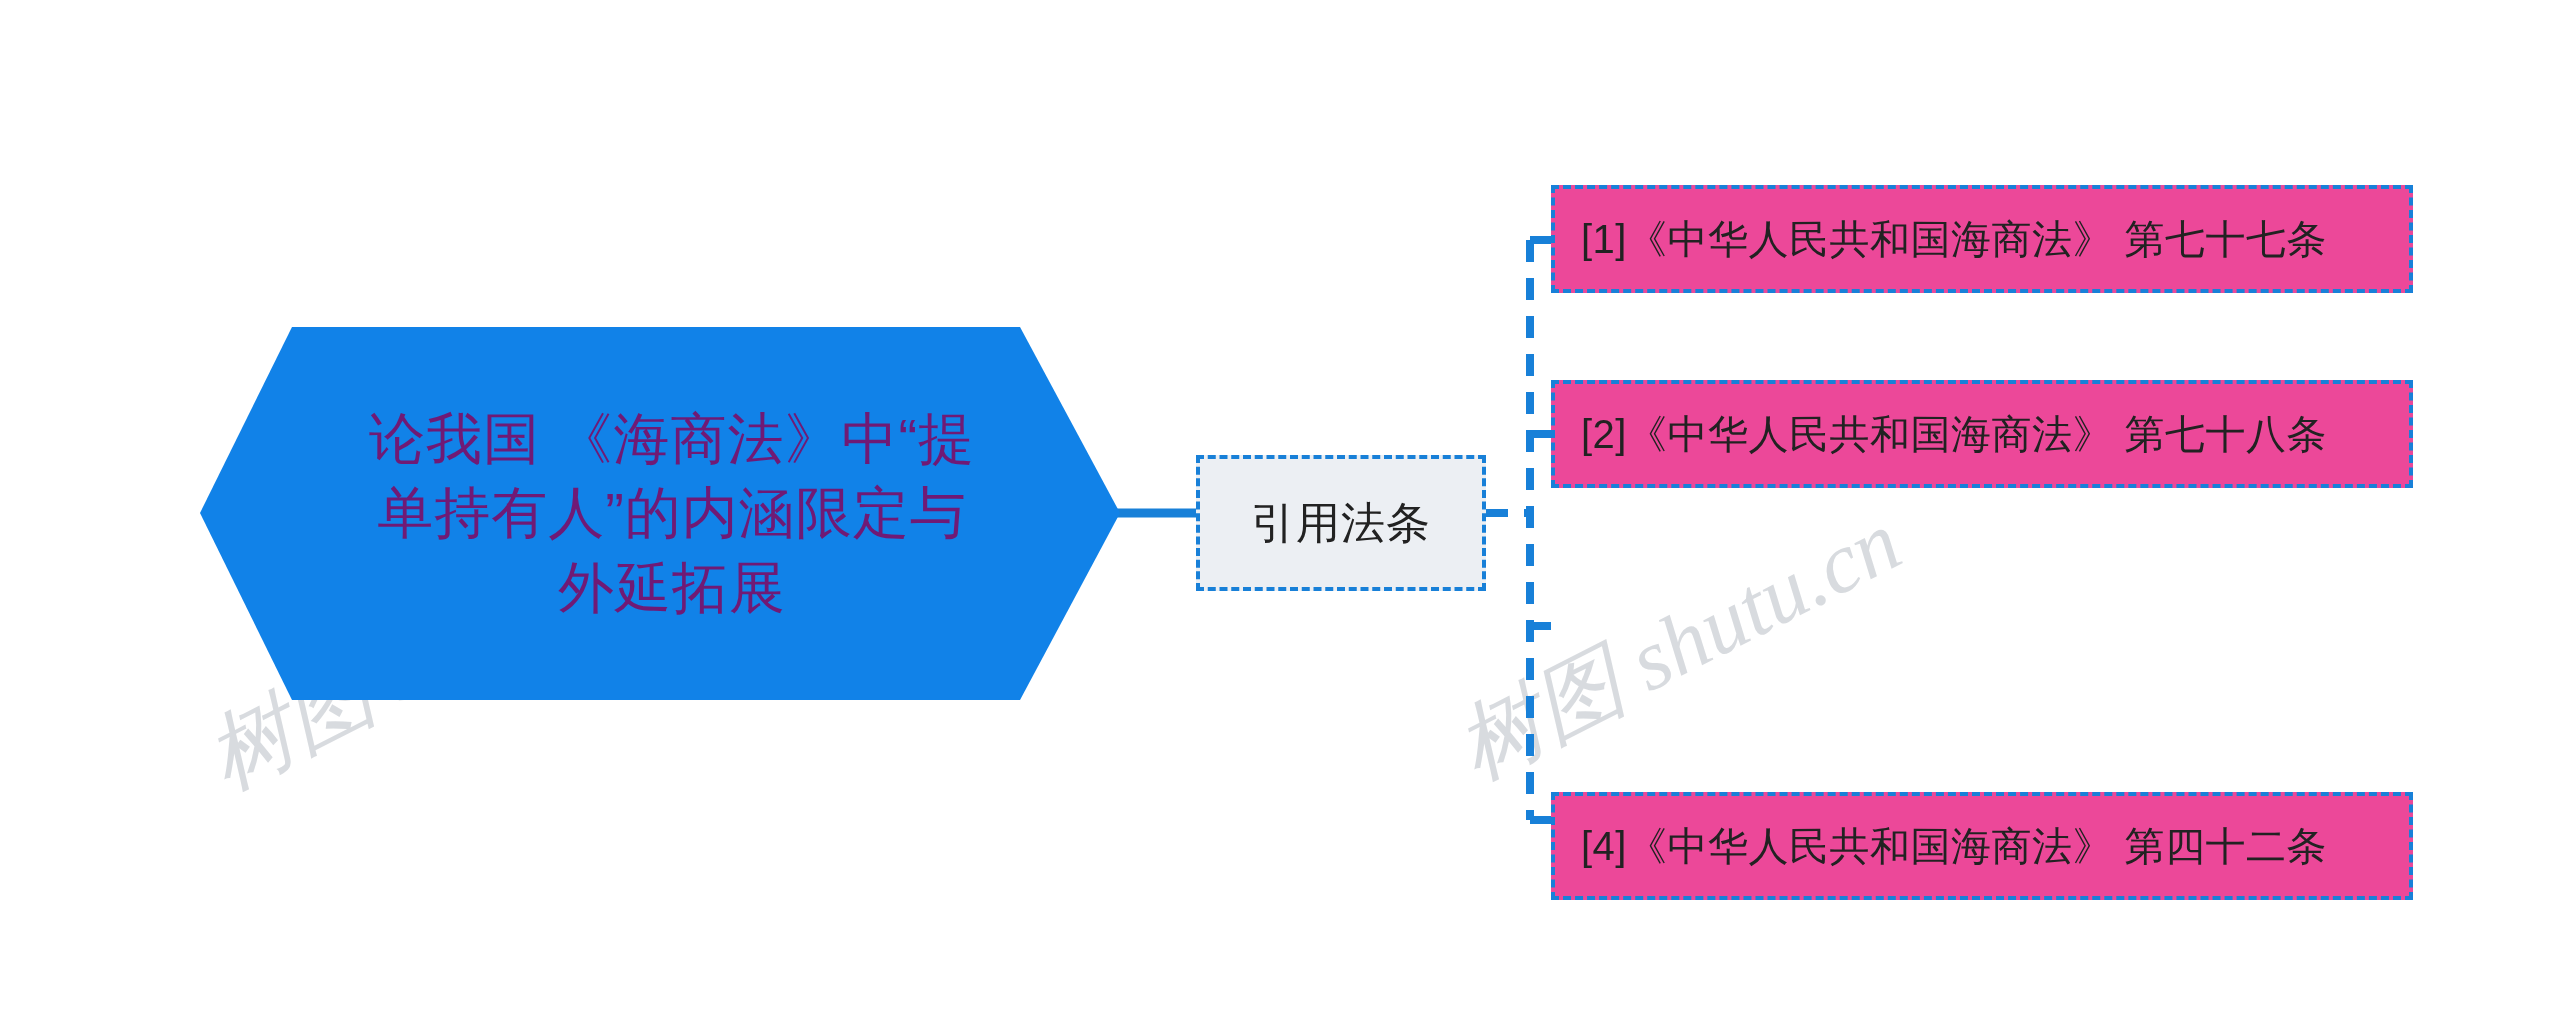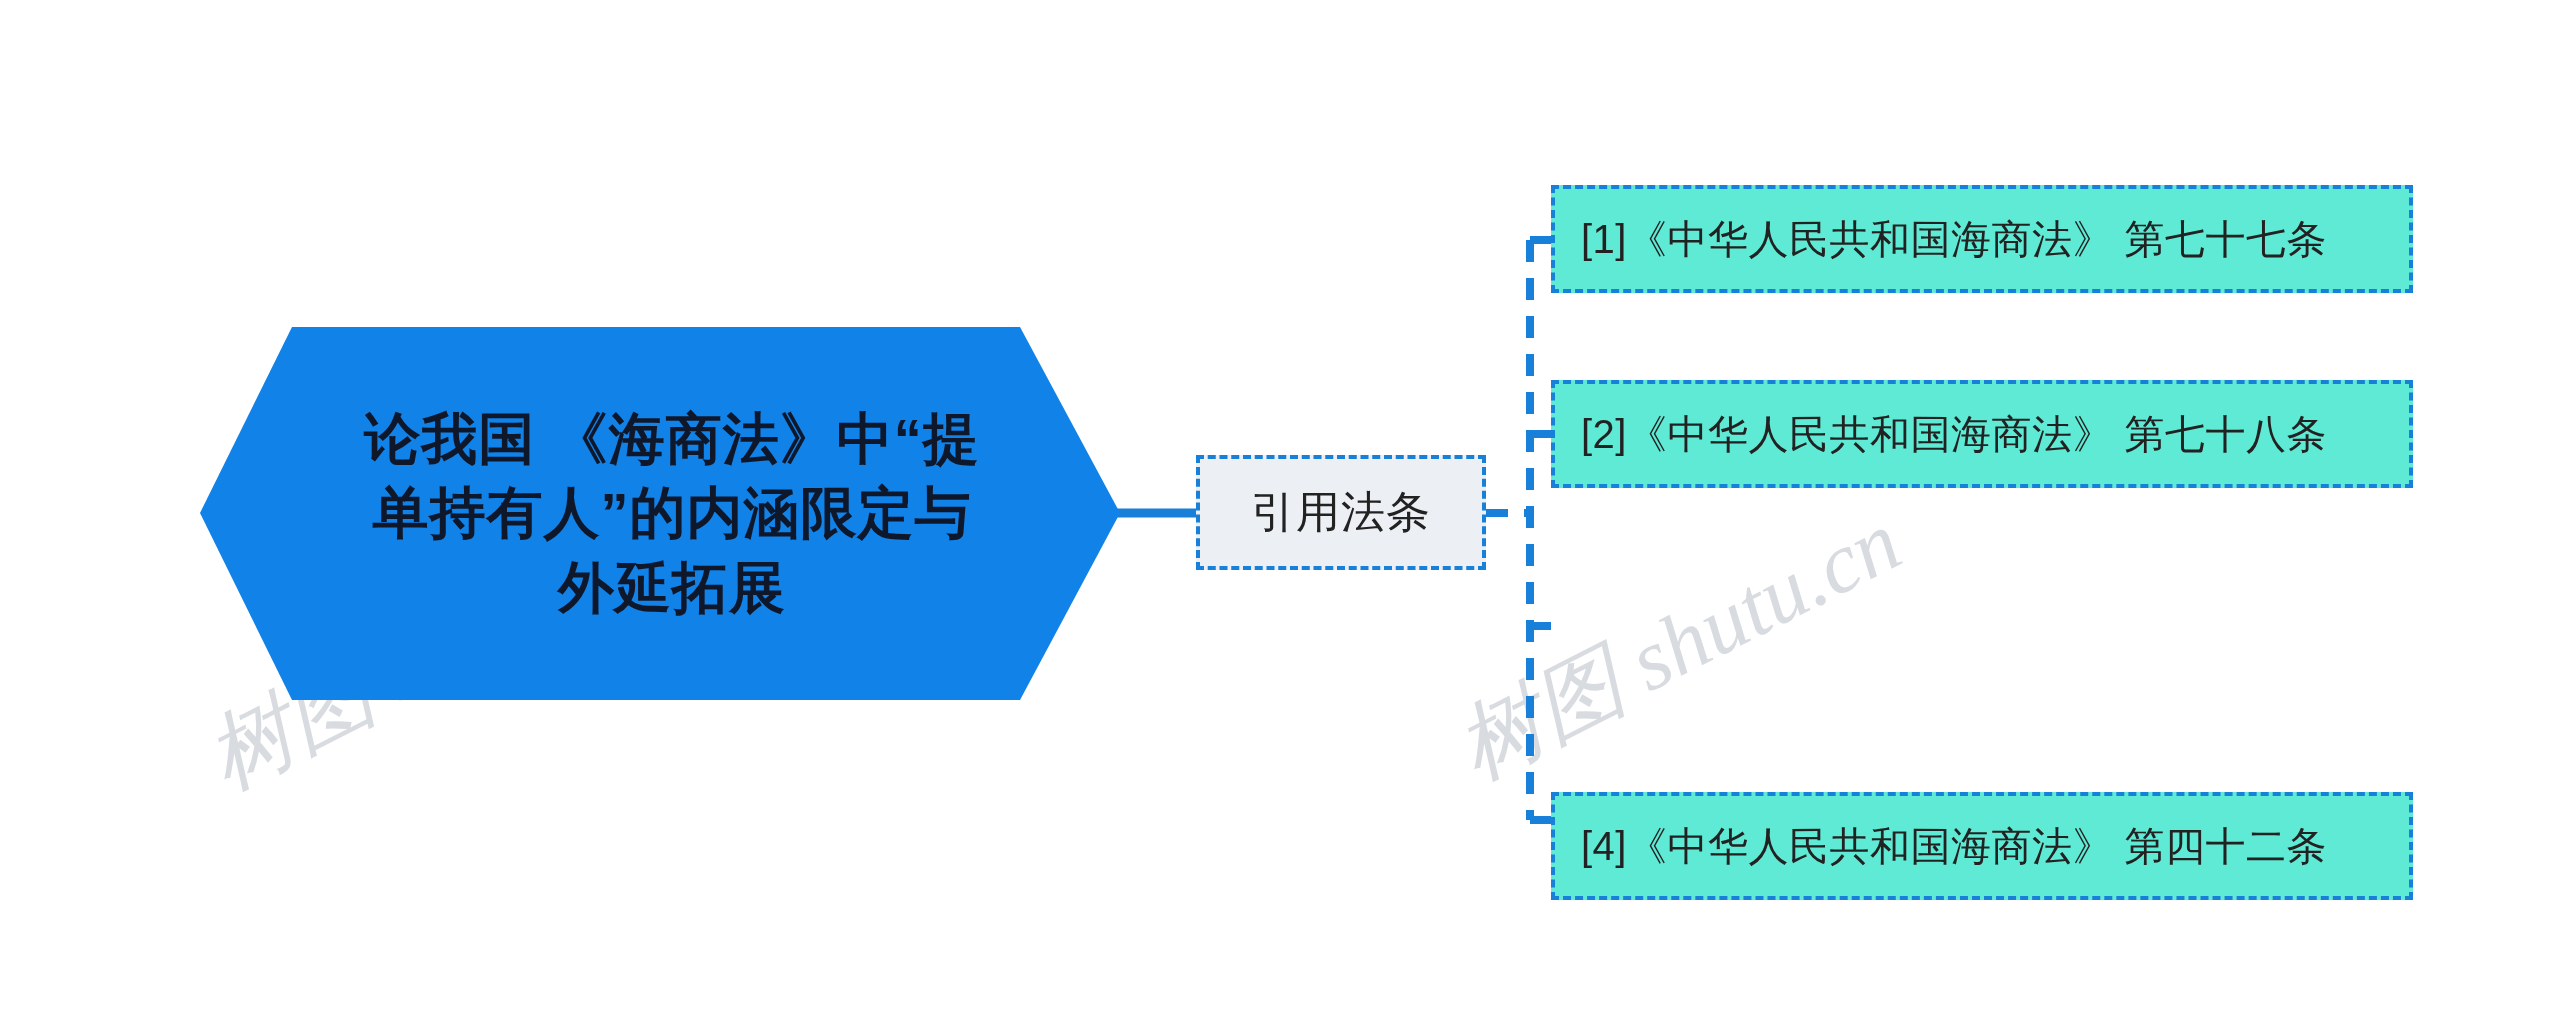"[1]《中华人民共和国海商法》 第七十七条" .dnode.leaf { background: #5eead4 -> #ec4899 }
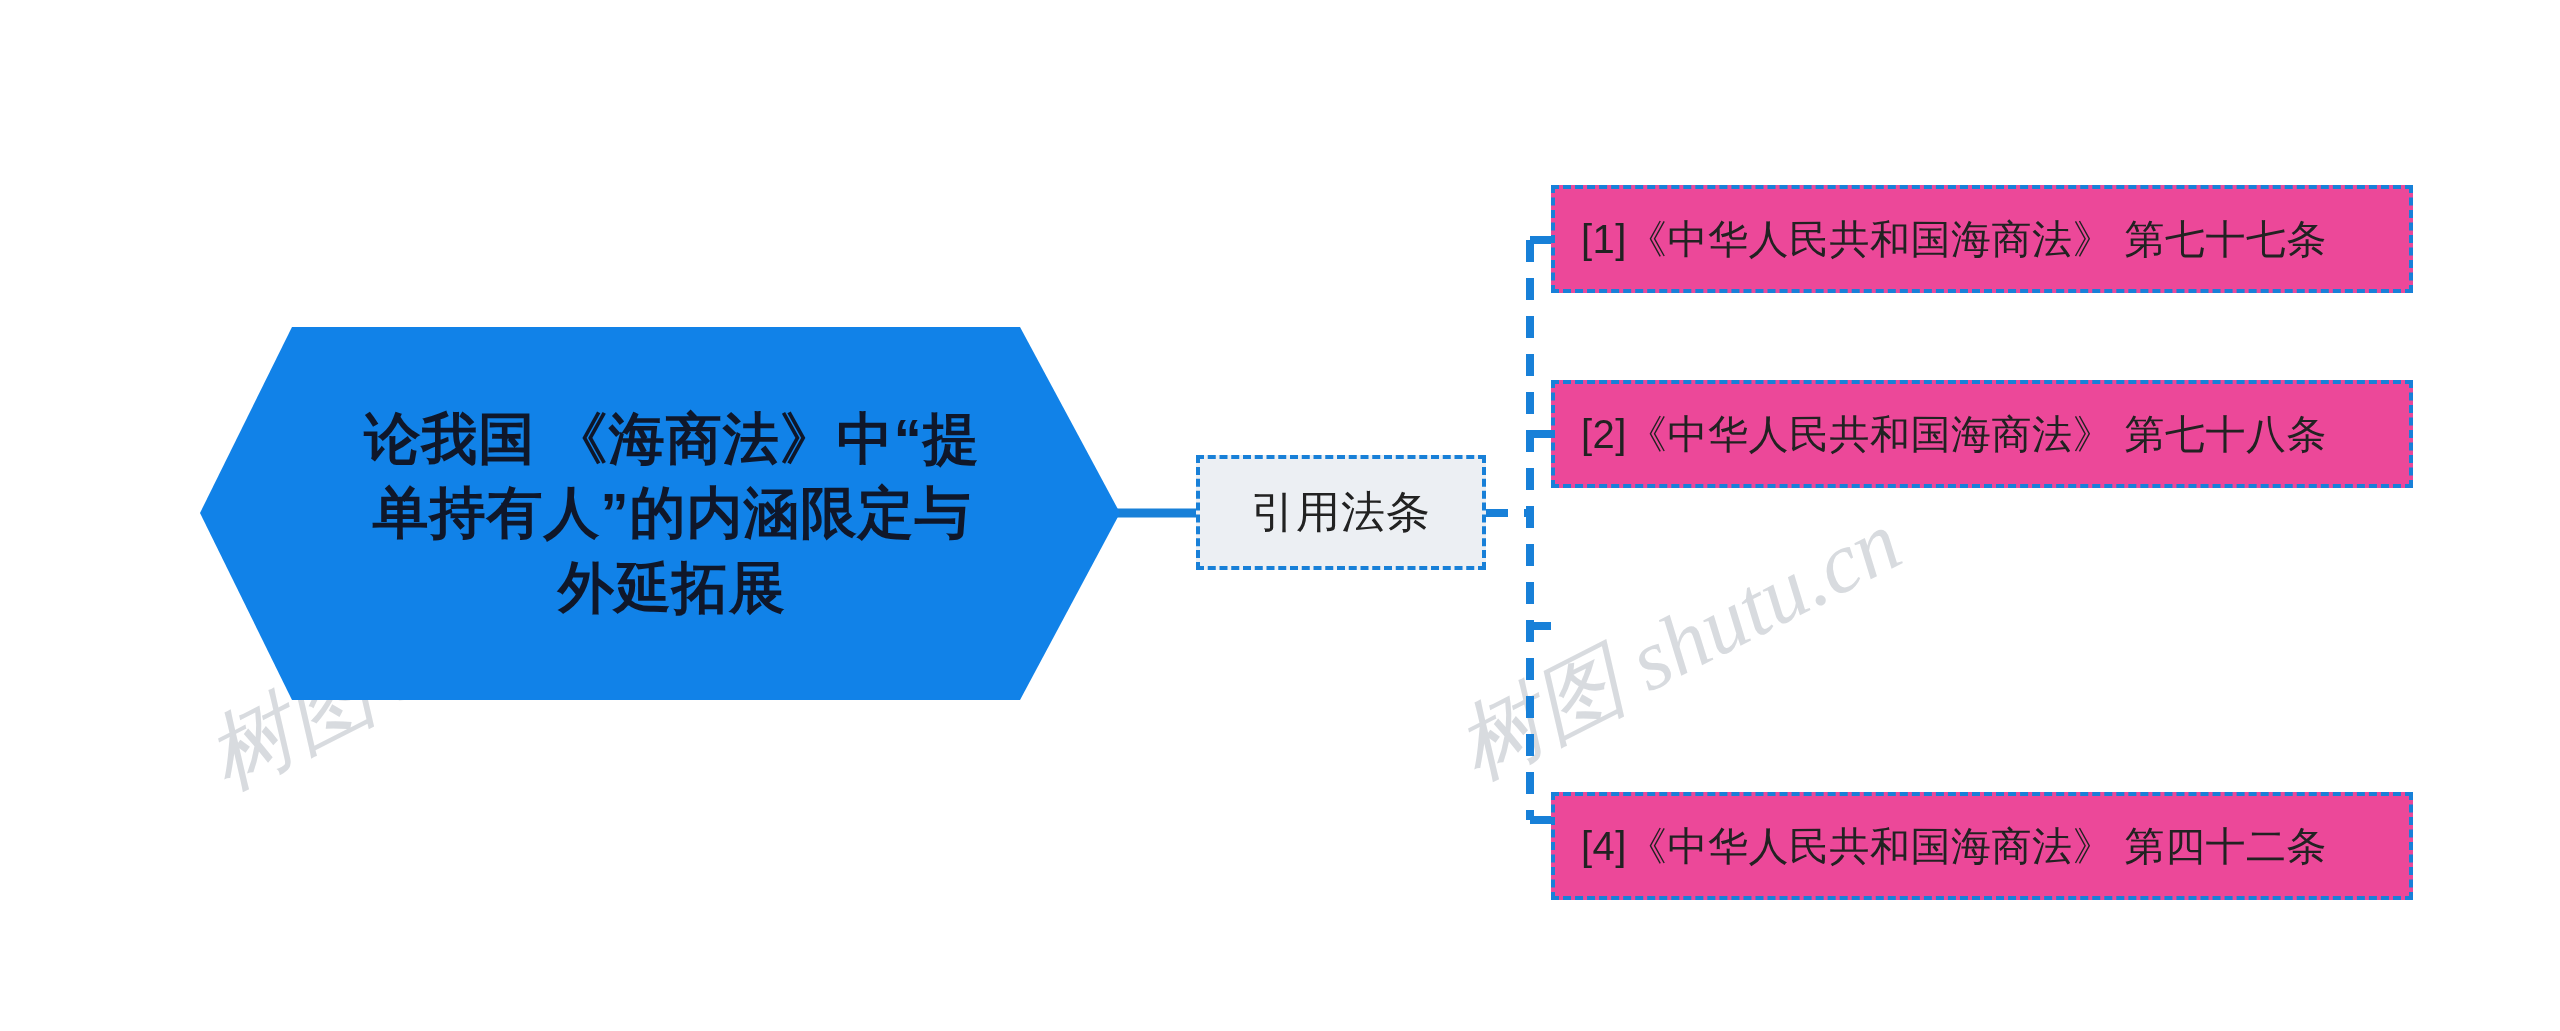"论我国 《海商法》中“提" .root-text { color: #0f172a -> #701a75; font-weight: bold -> none }
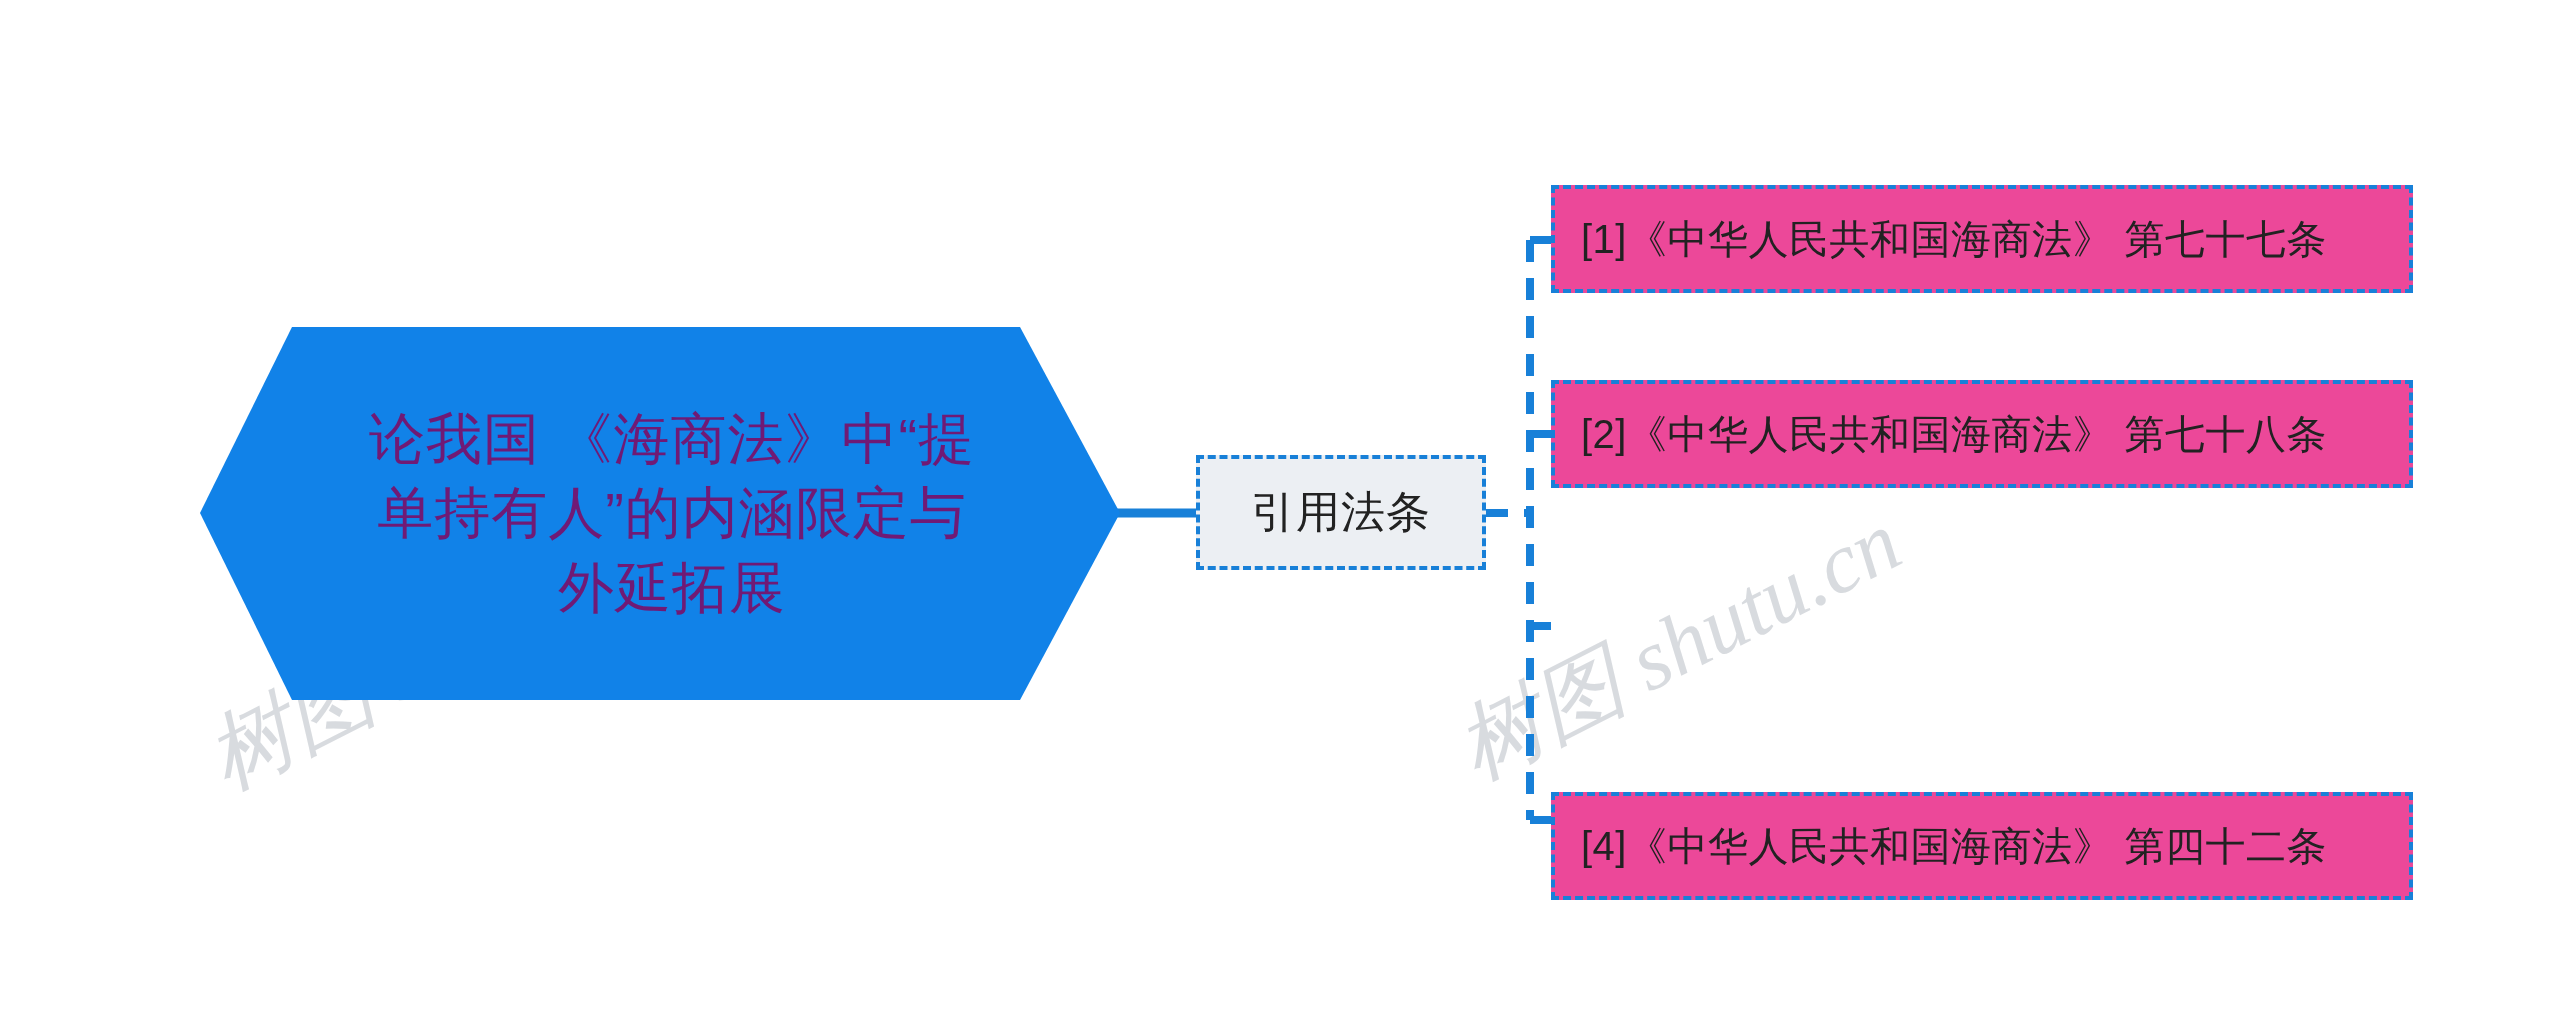"引用法条" .dnode.mid { height: 115px -> 136px }
